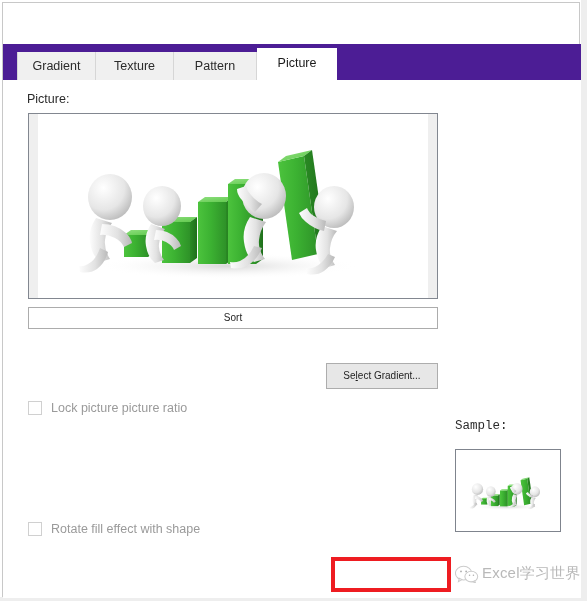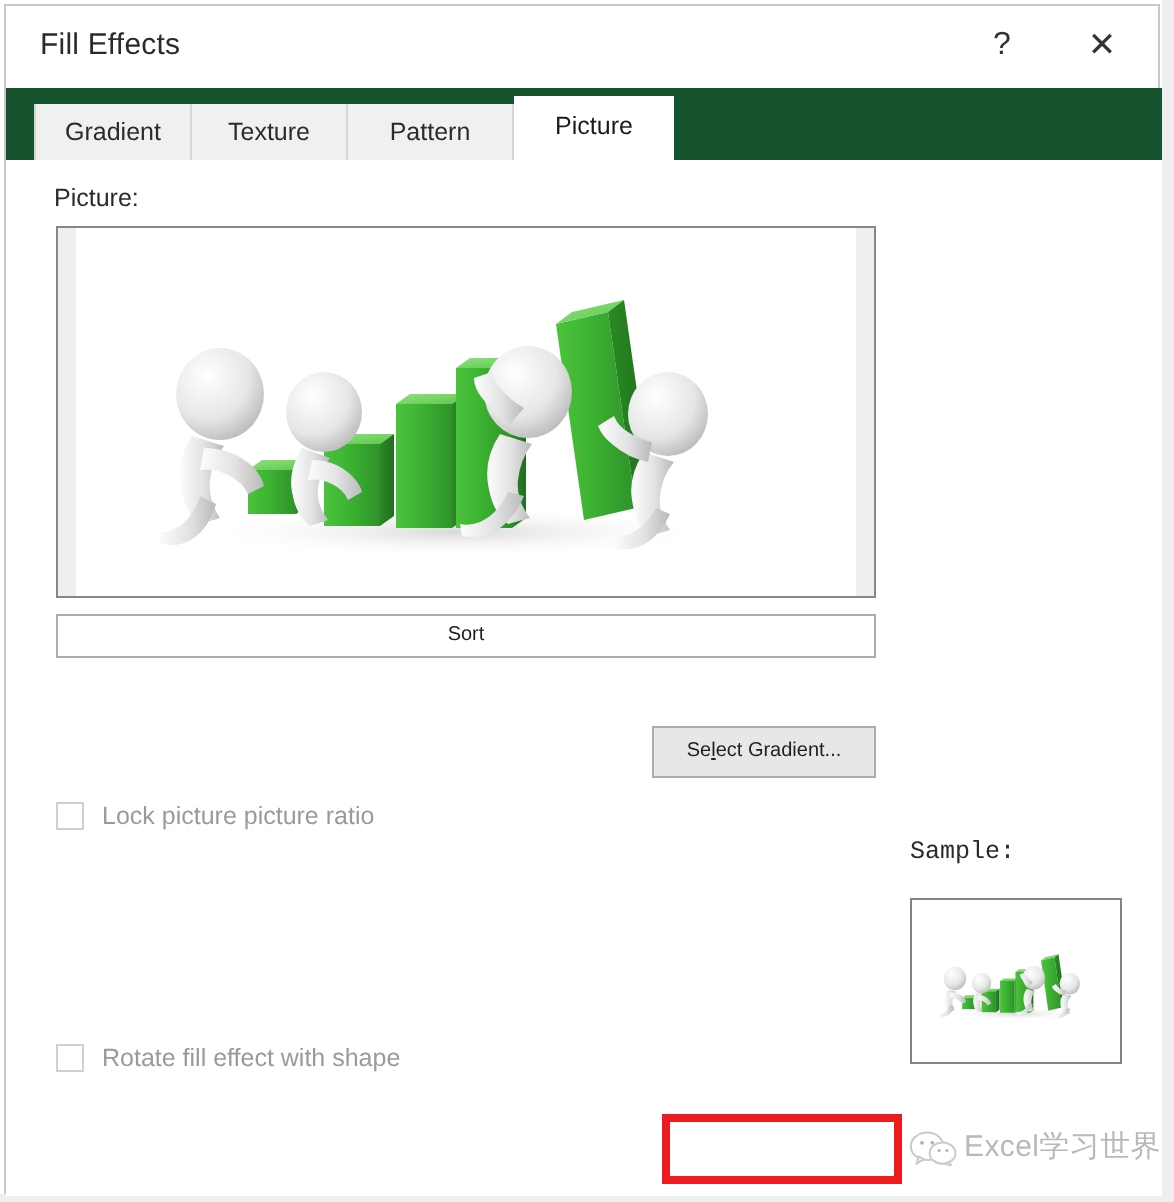"Fill Effects" div.titlebar { html: <div> <div>Fill Effects</div> <div>?</div> <div>✕</div> </div> -> none }
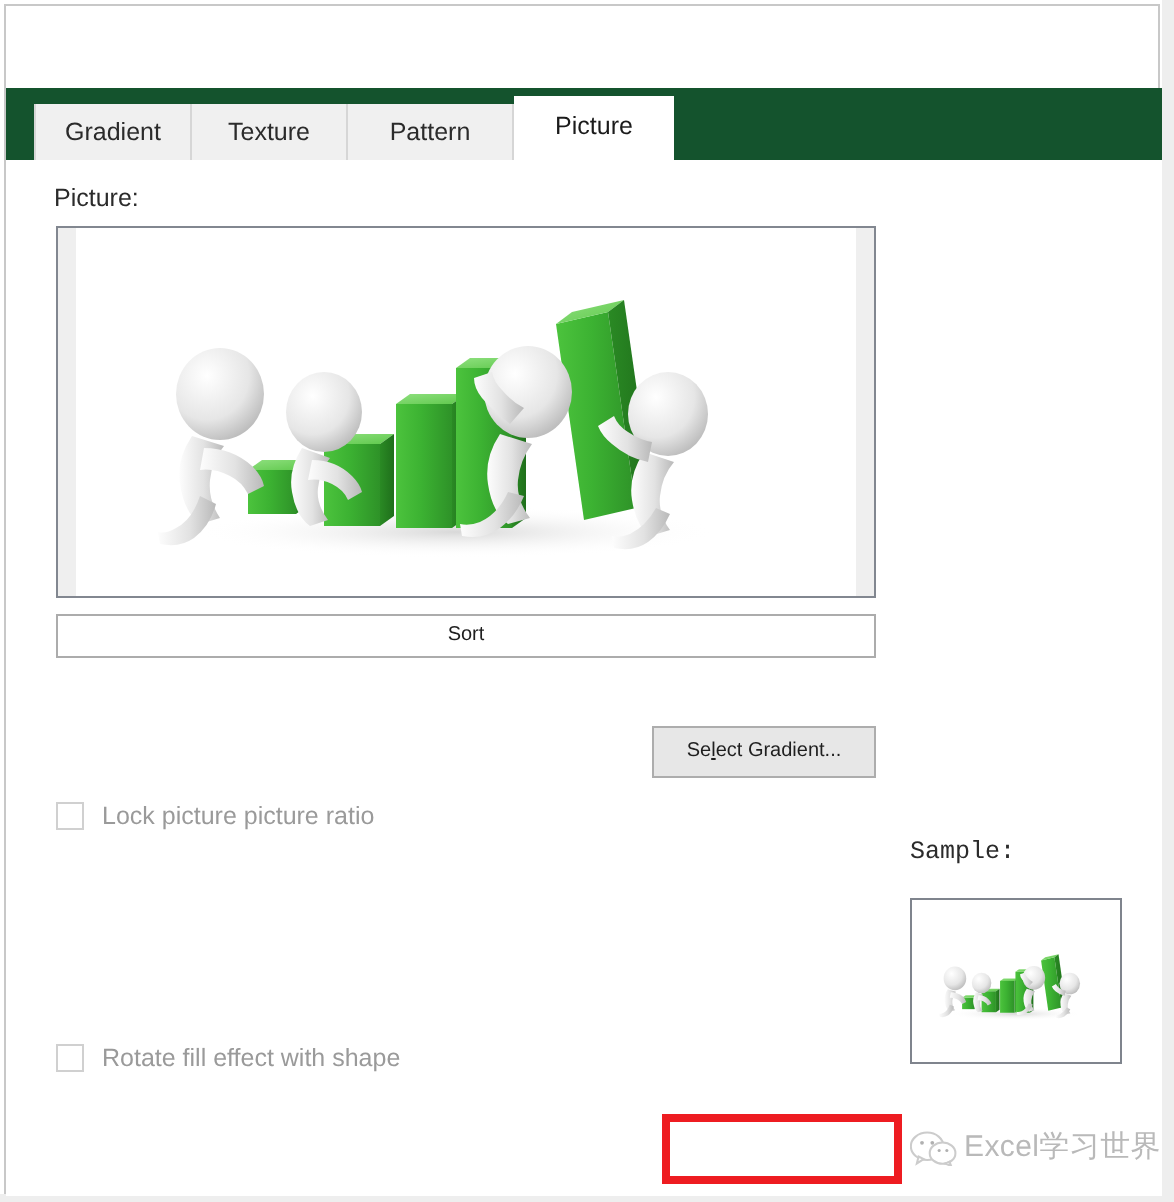"Gradient" .tabstrip { background: #14532d -> #4c1d95 }
